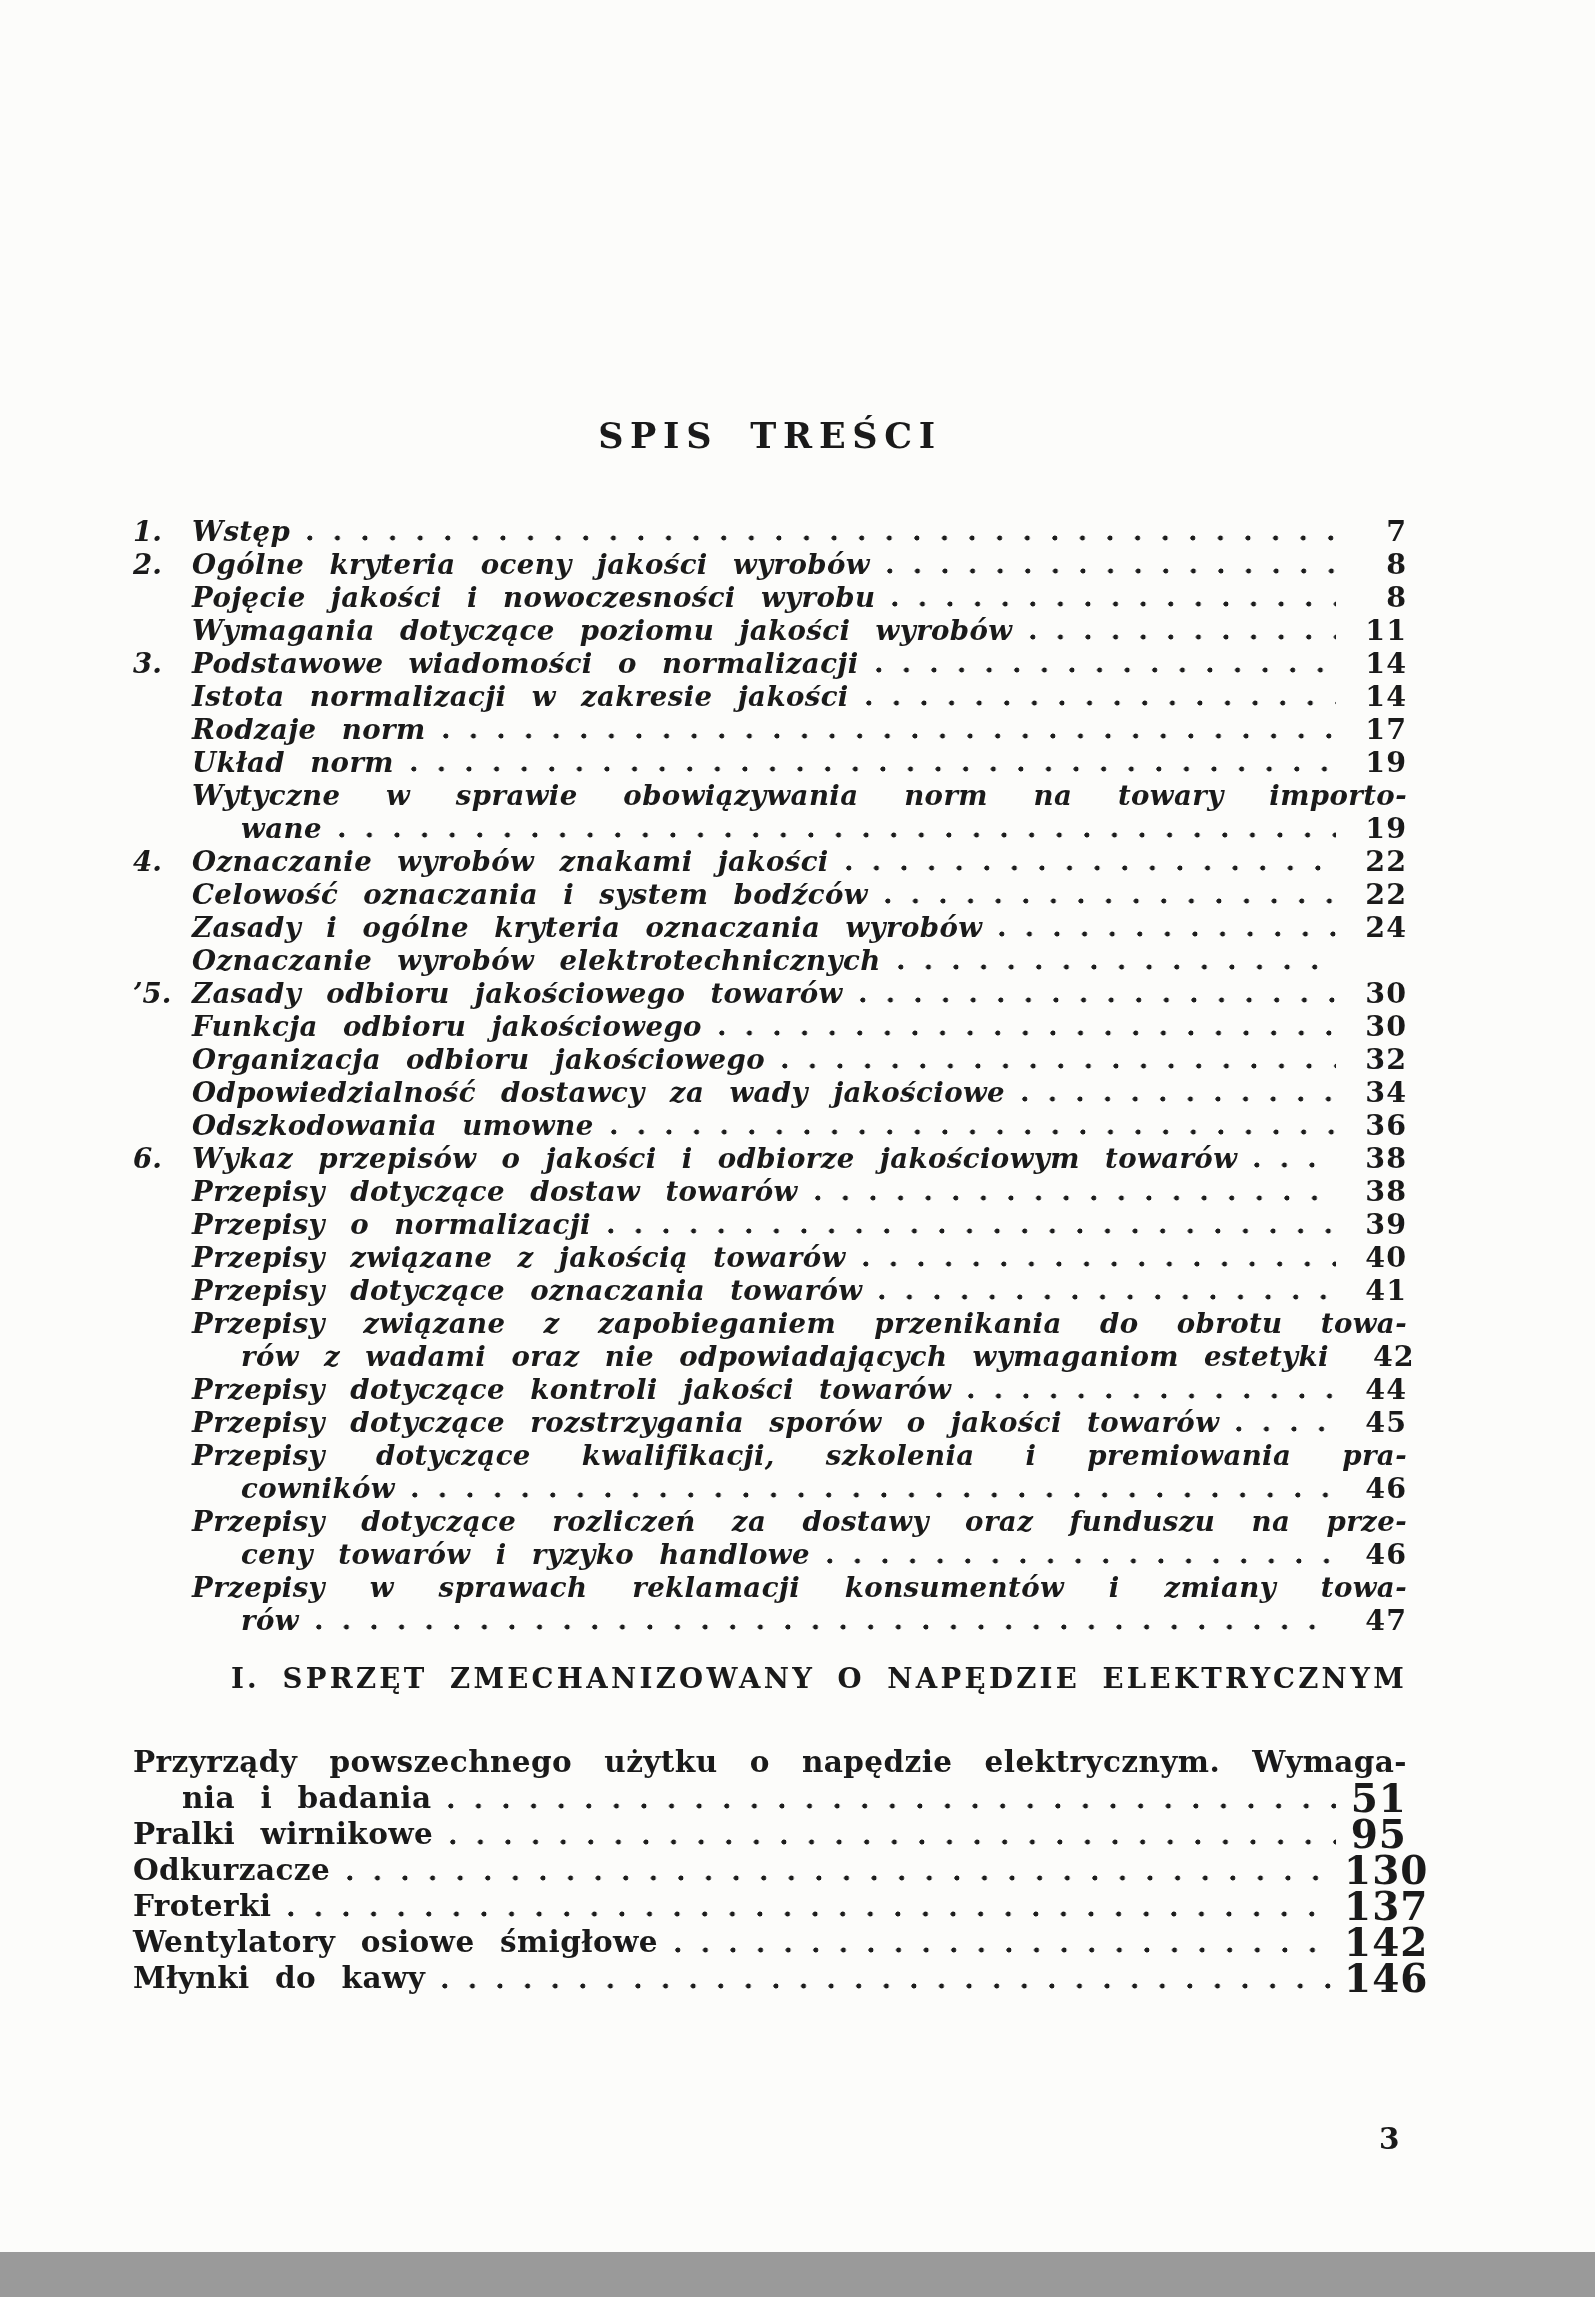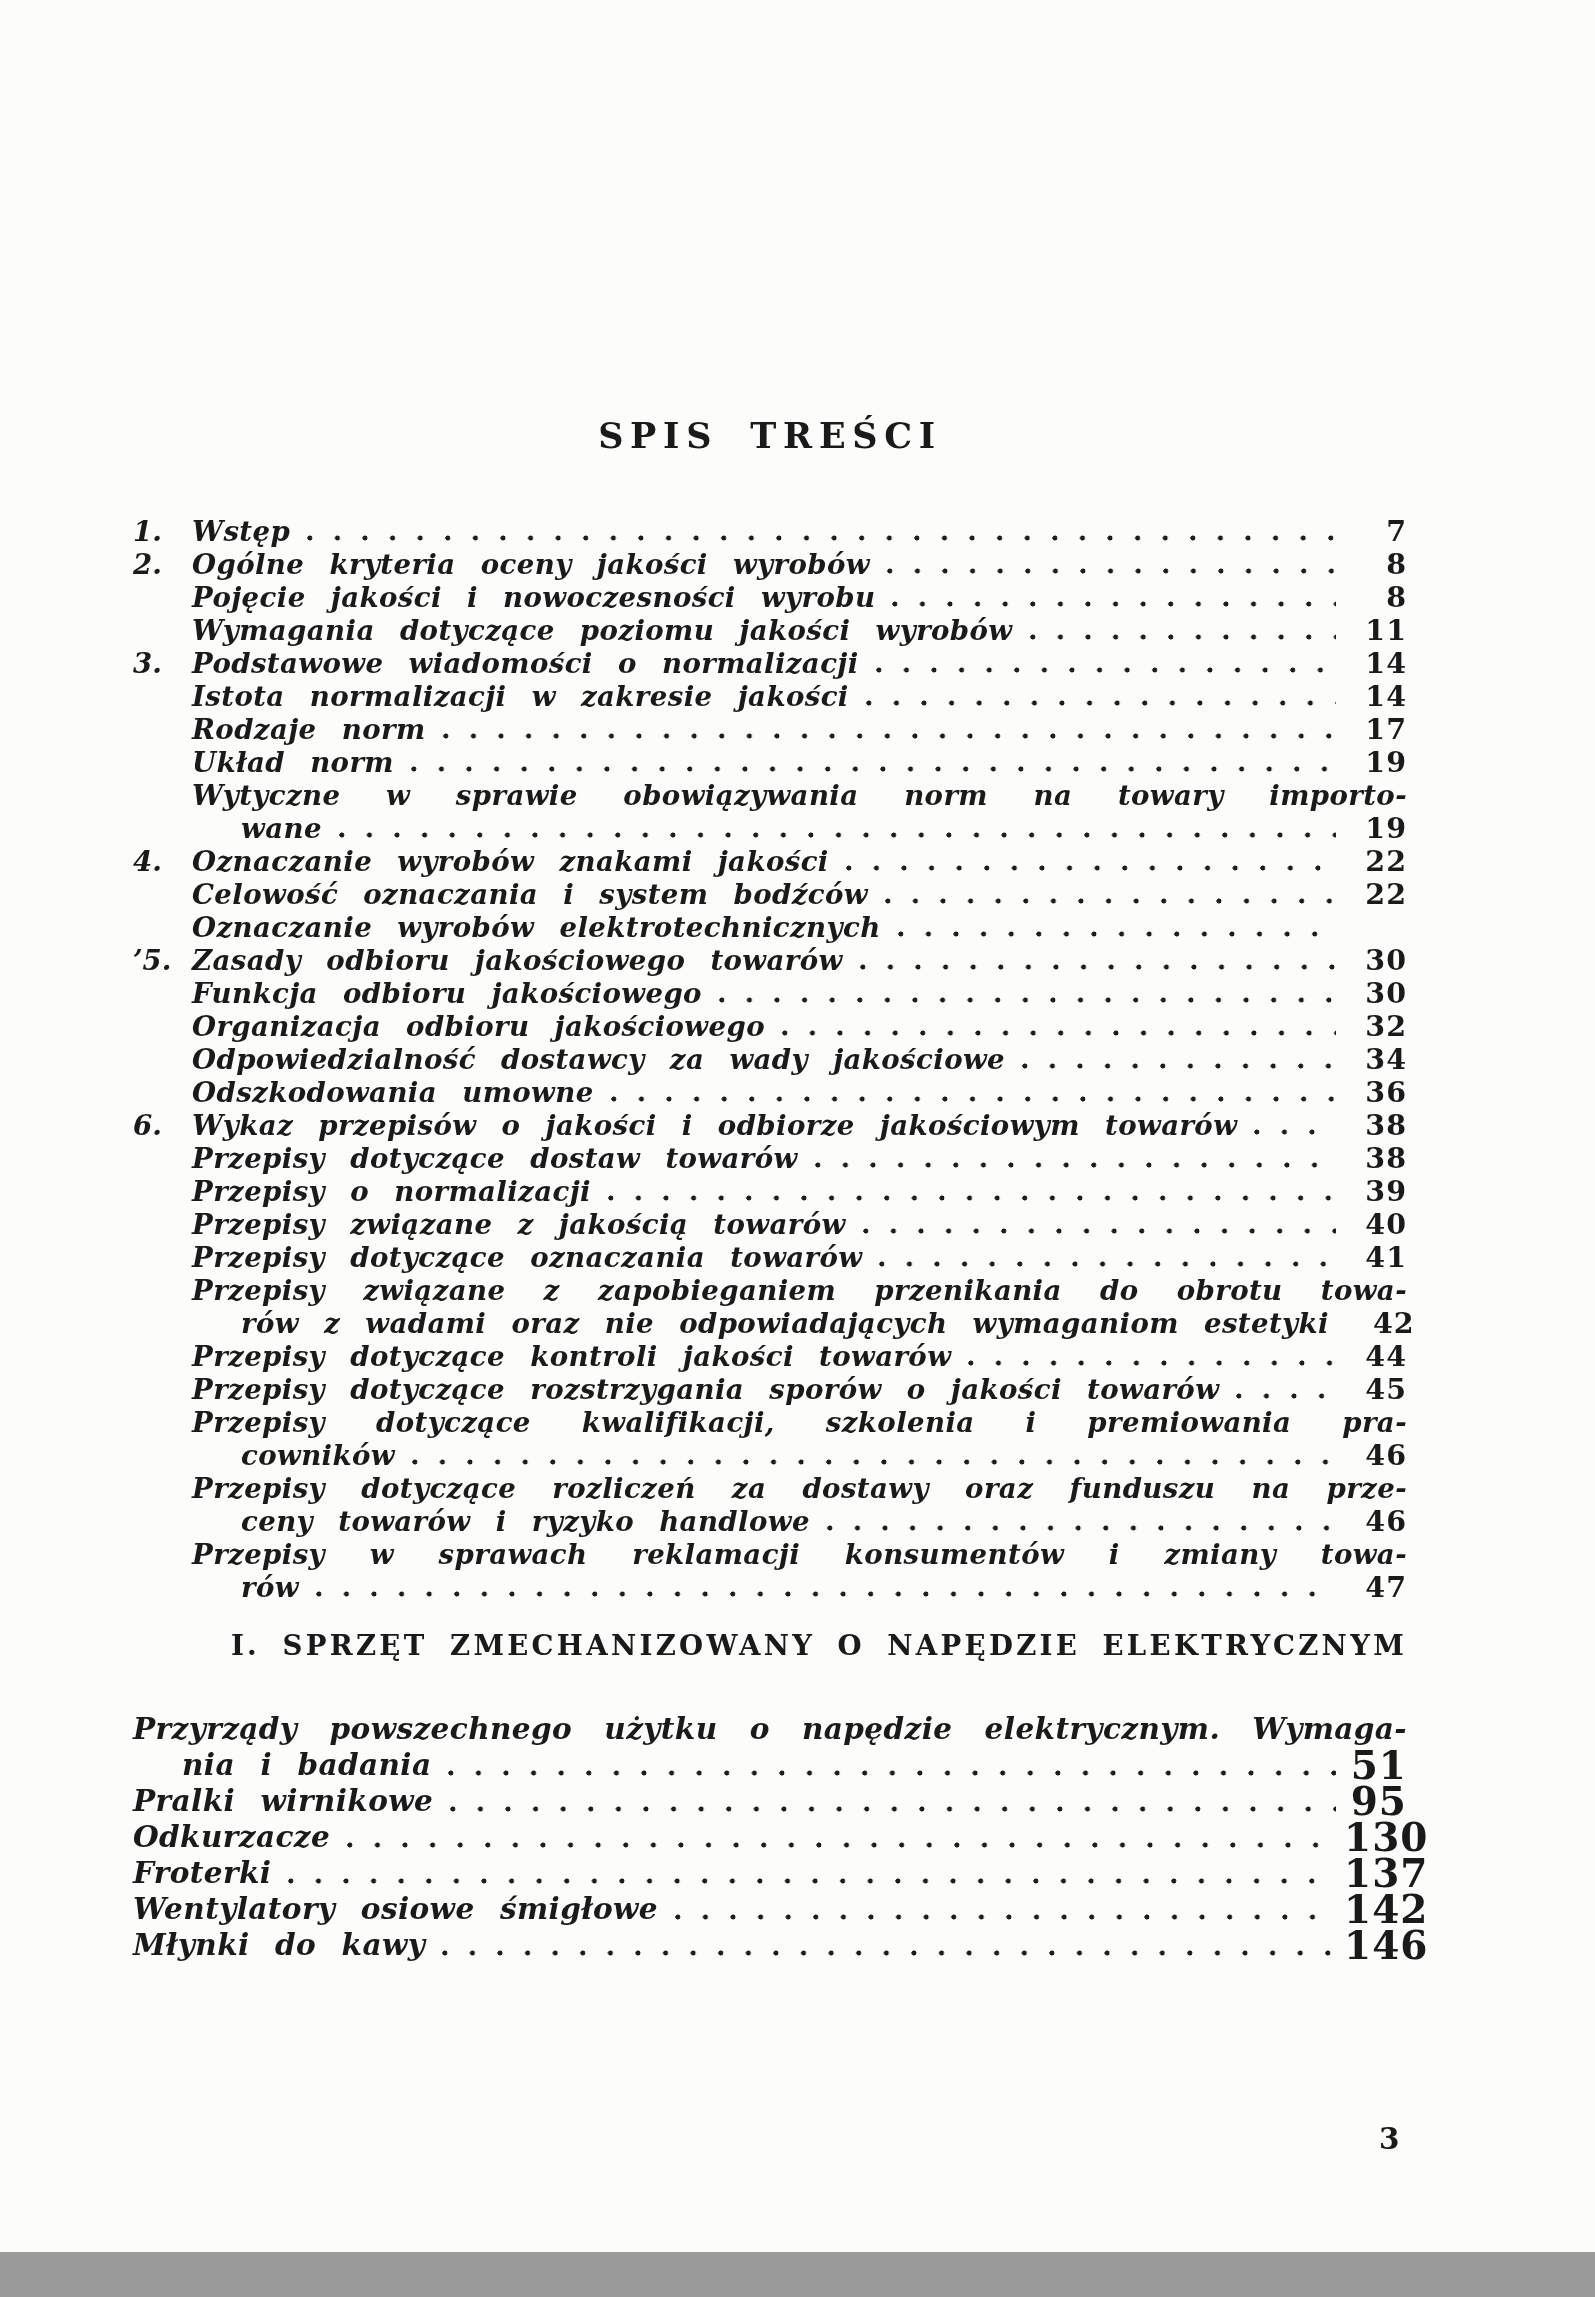"Zasady i ogólne kryteria oznaczania" div.row { html: none -> <div> <span></span> <span>Zasady i ogólne kryteria oznaczania wyrobów</span> <span></span> <span>24</span> </div> }
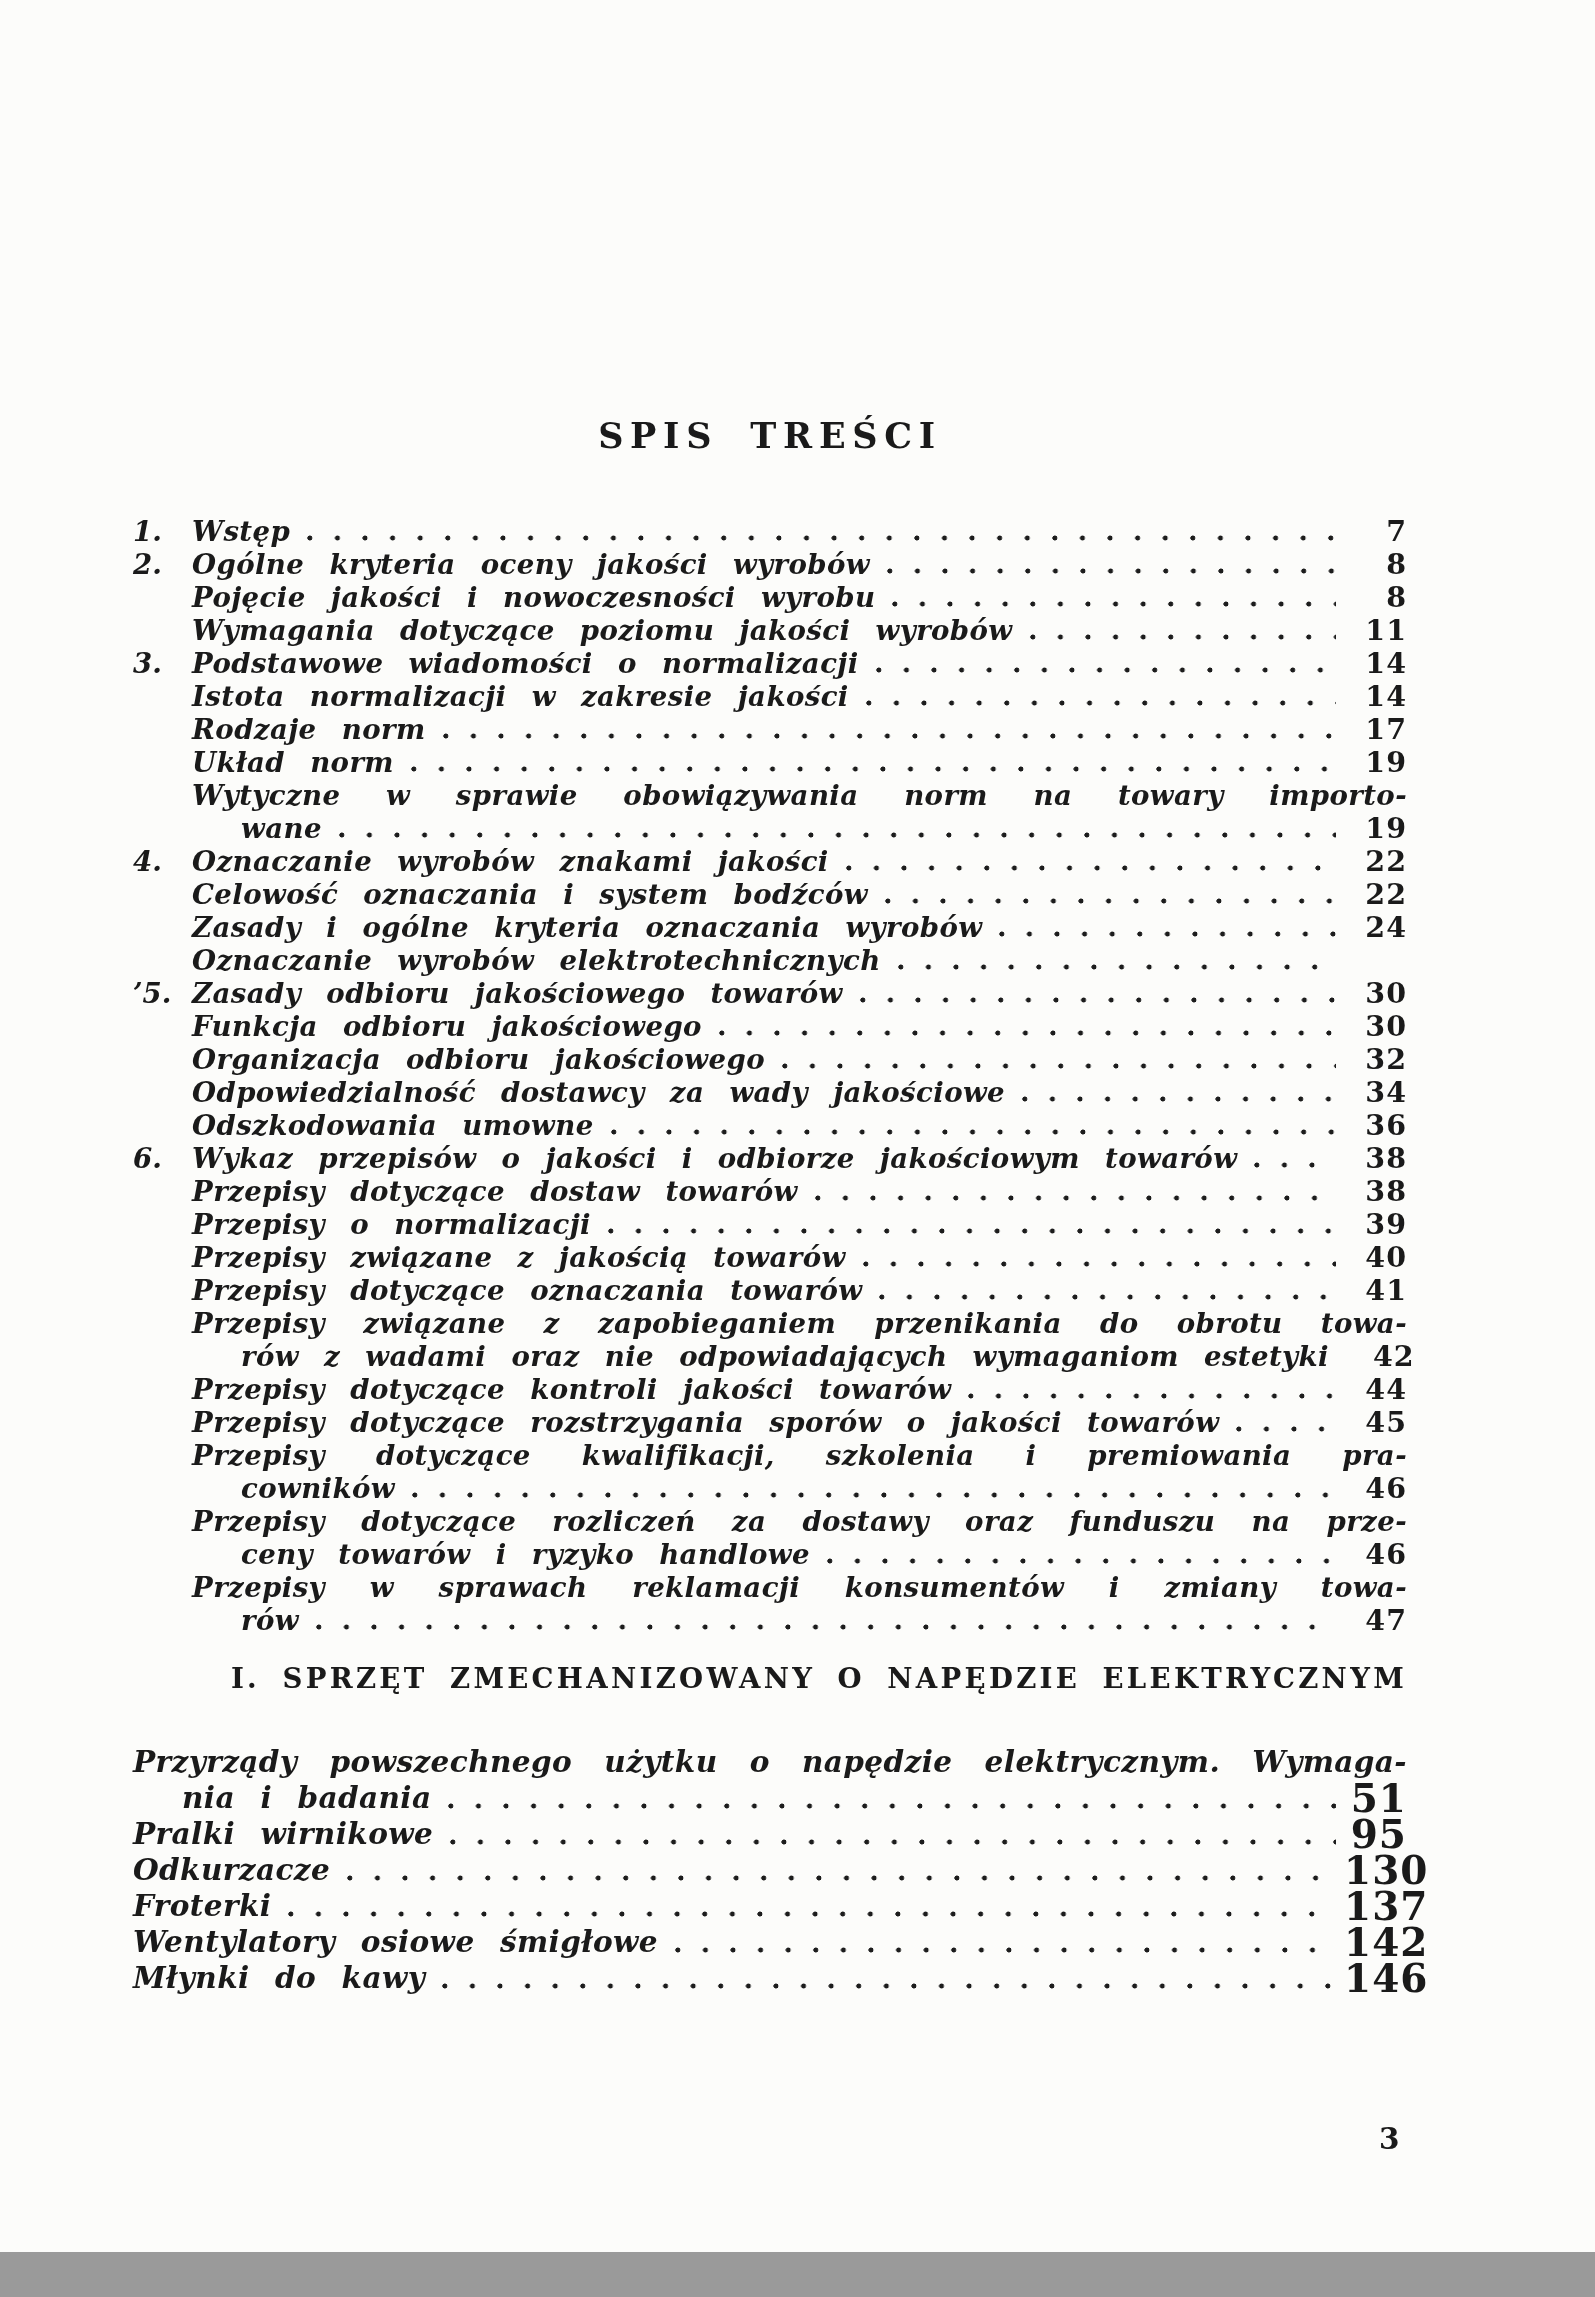"Przyrządy powszechnego użytku o napędzie" .sec2 .txt { font-style: italic -> none }
